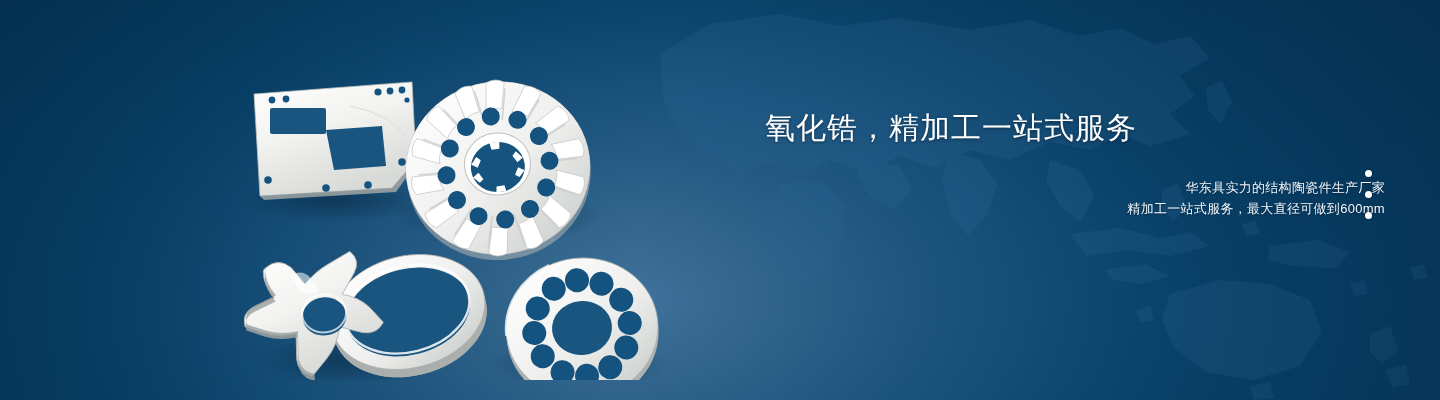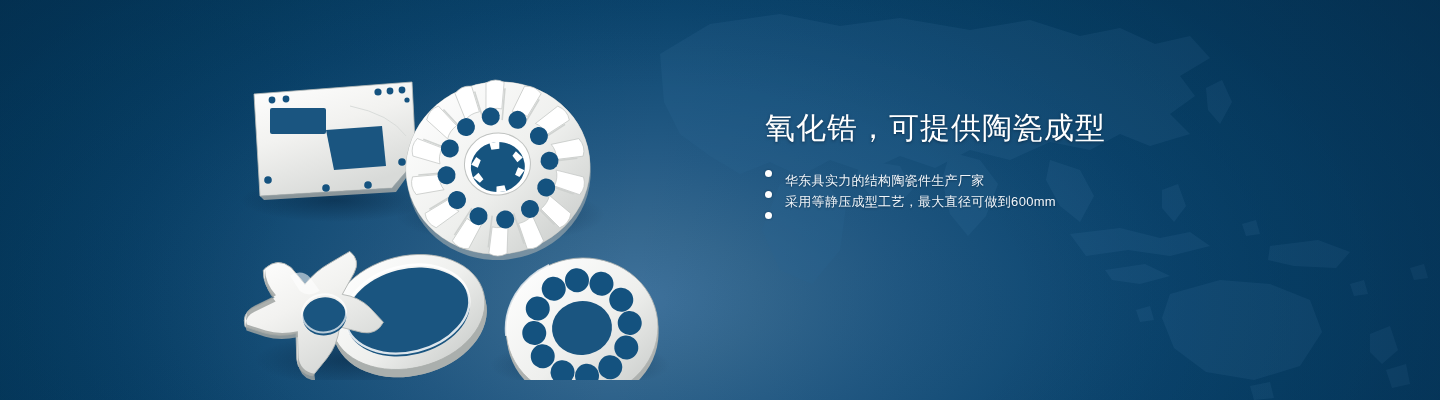"氧化锆，可提供陶瓷成型" h1.headline { text: 可提供陶瓷成型 -> 精加工一站式服务 }
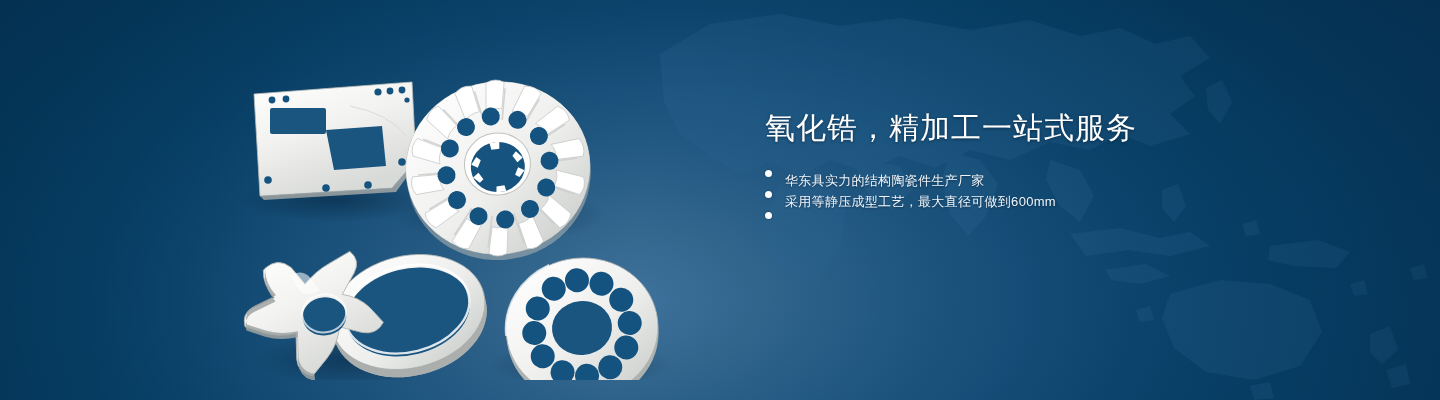"华东具实力的结构陶瓷件生产厂家" .bullet-row { align-items: flex-start -> flex-end; flex-direction: none -> column }
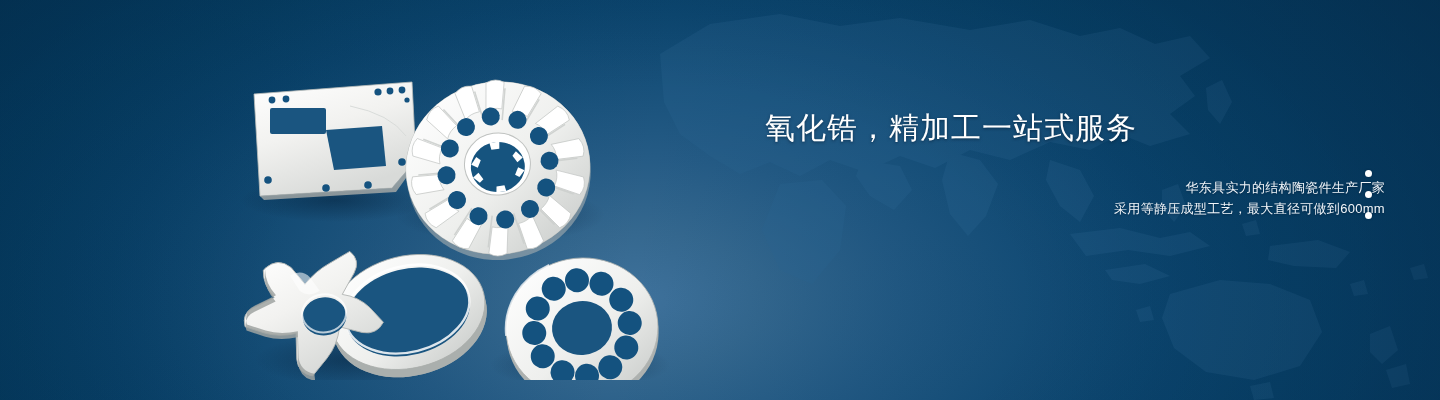"采用等静压成型工艺，最大直径可做到600mm" span.bullet-text { text: 采用等静压成型工艺 -> 精加工一站式服务 }
